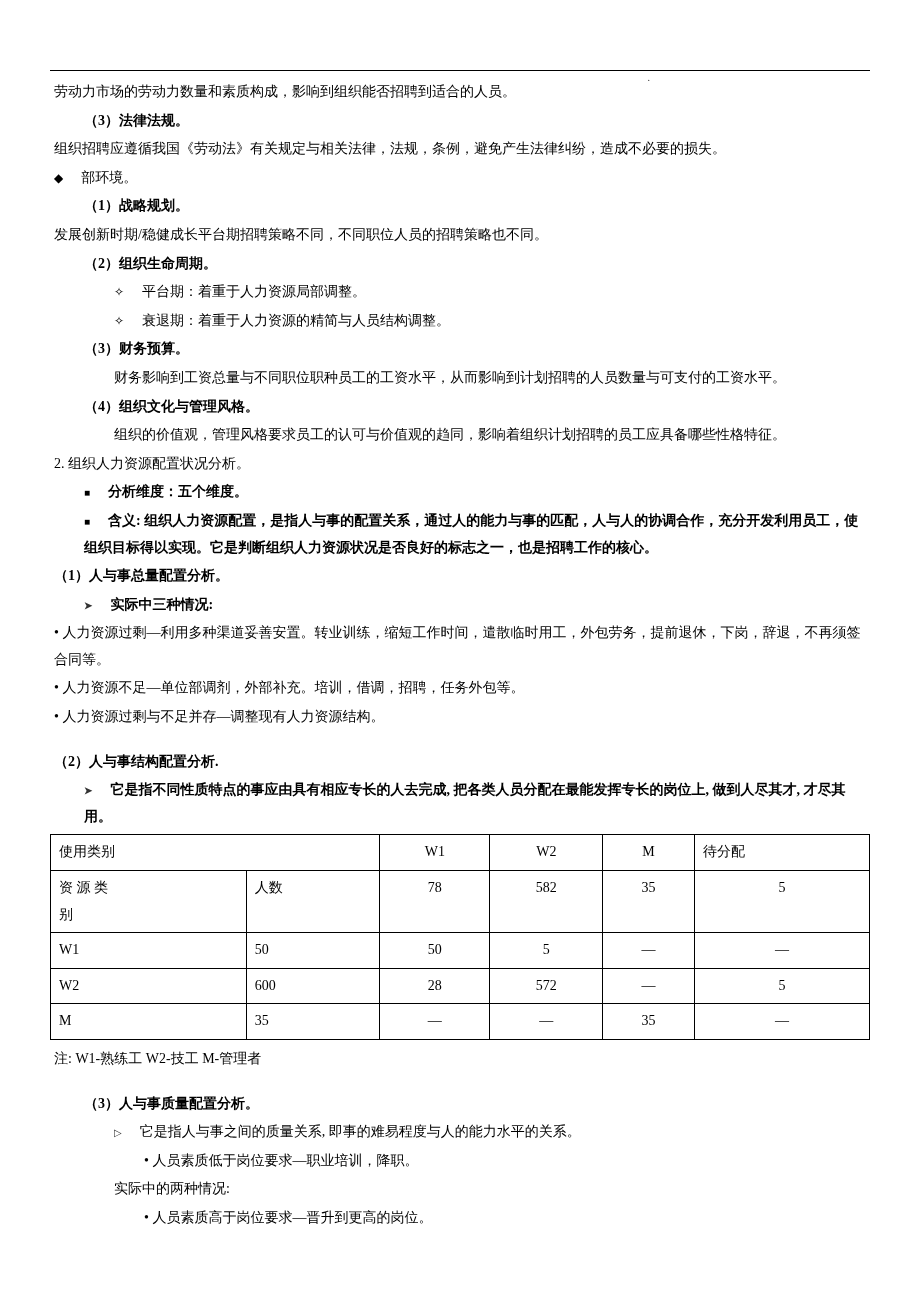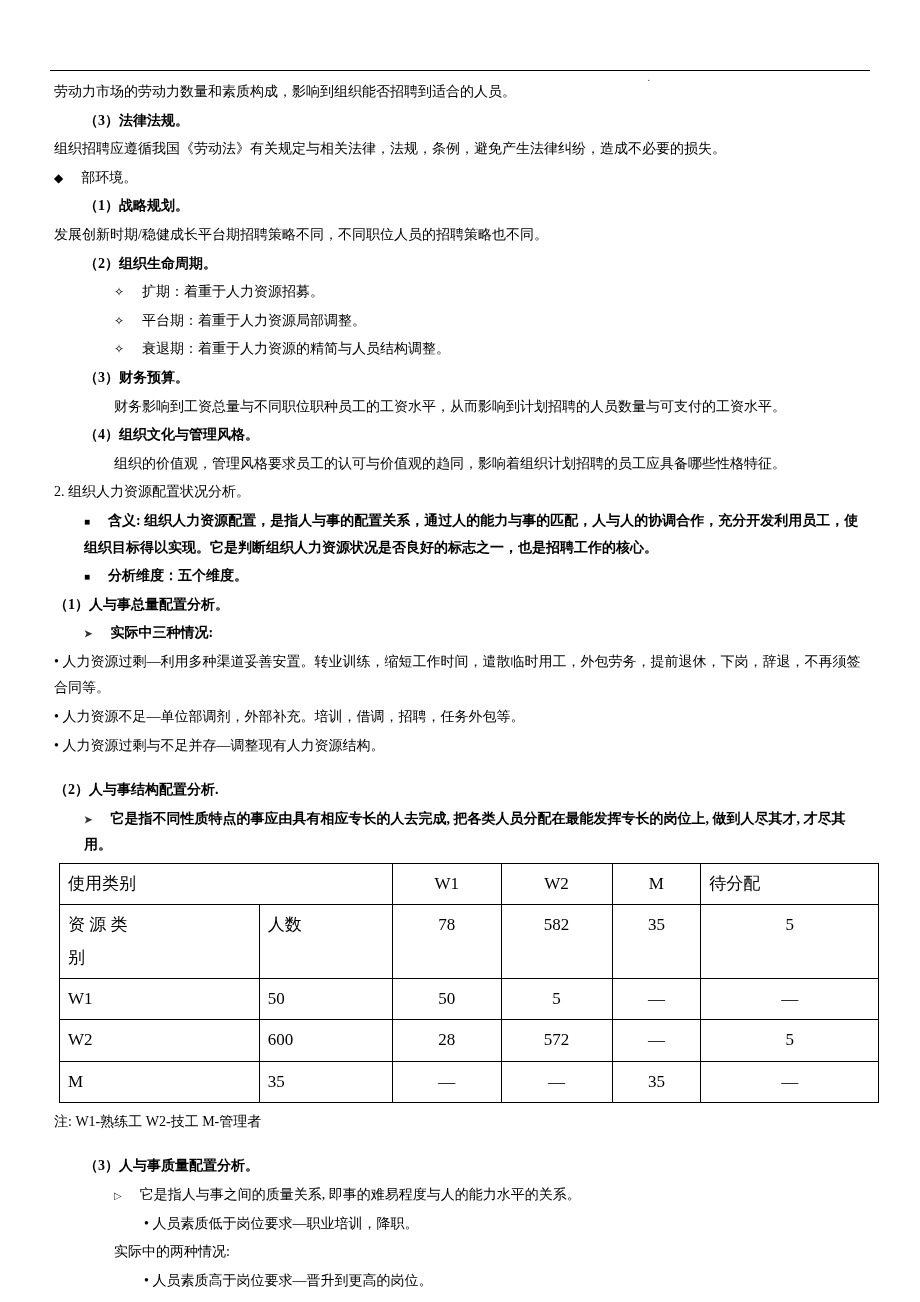"扩期：着重于人力资源招募。" div.line { html: <div><span>扩期：着重于人力资源招募。</span></div> -> none }
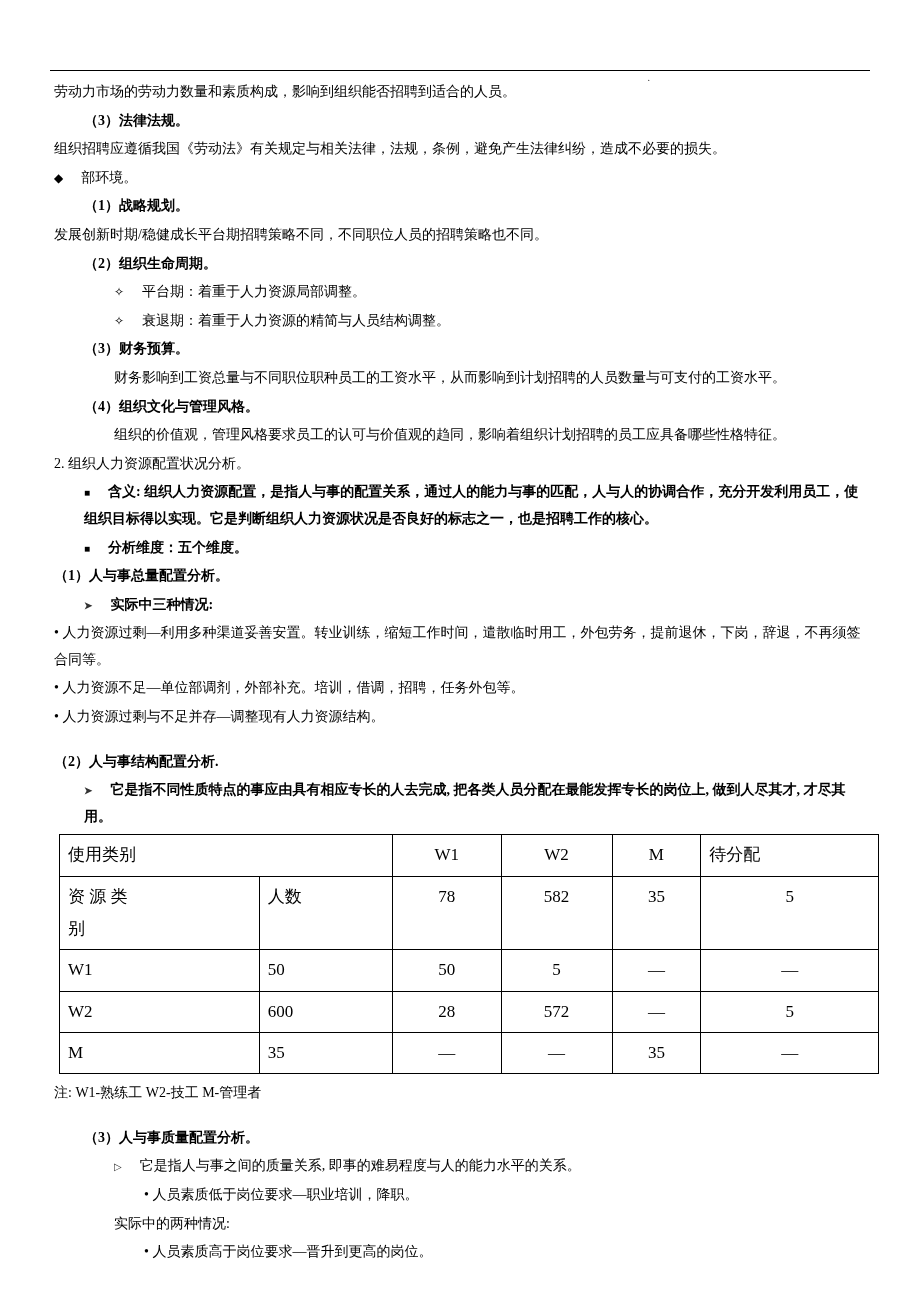"含义:" div.line { order: before "分析维度：五个维度。" -> after "分析维度：五个维度。" }
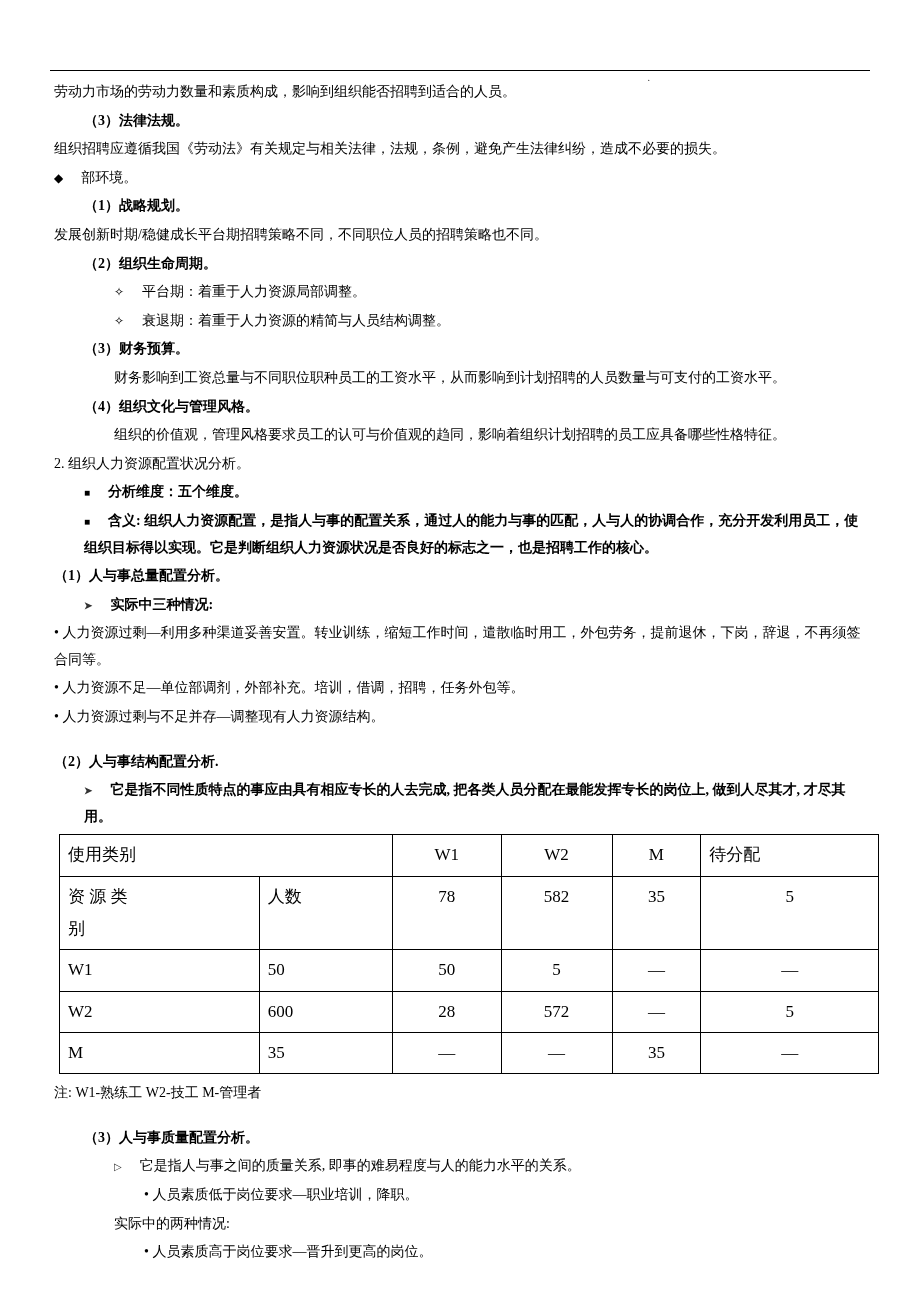"使用类别" table { font-size: 17px -> 14px; margin: 4px 0 6px 9px -> 4px 0 6px 0 }
